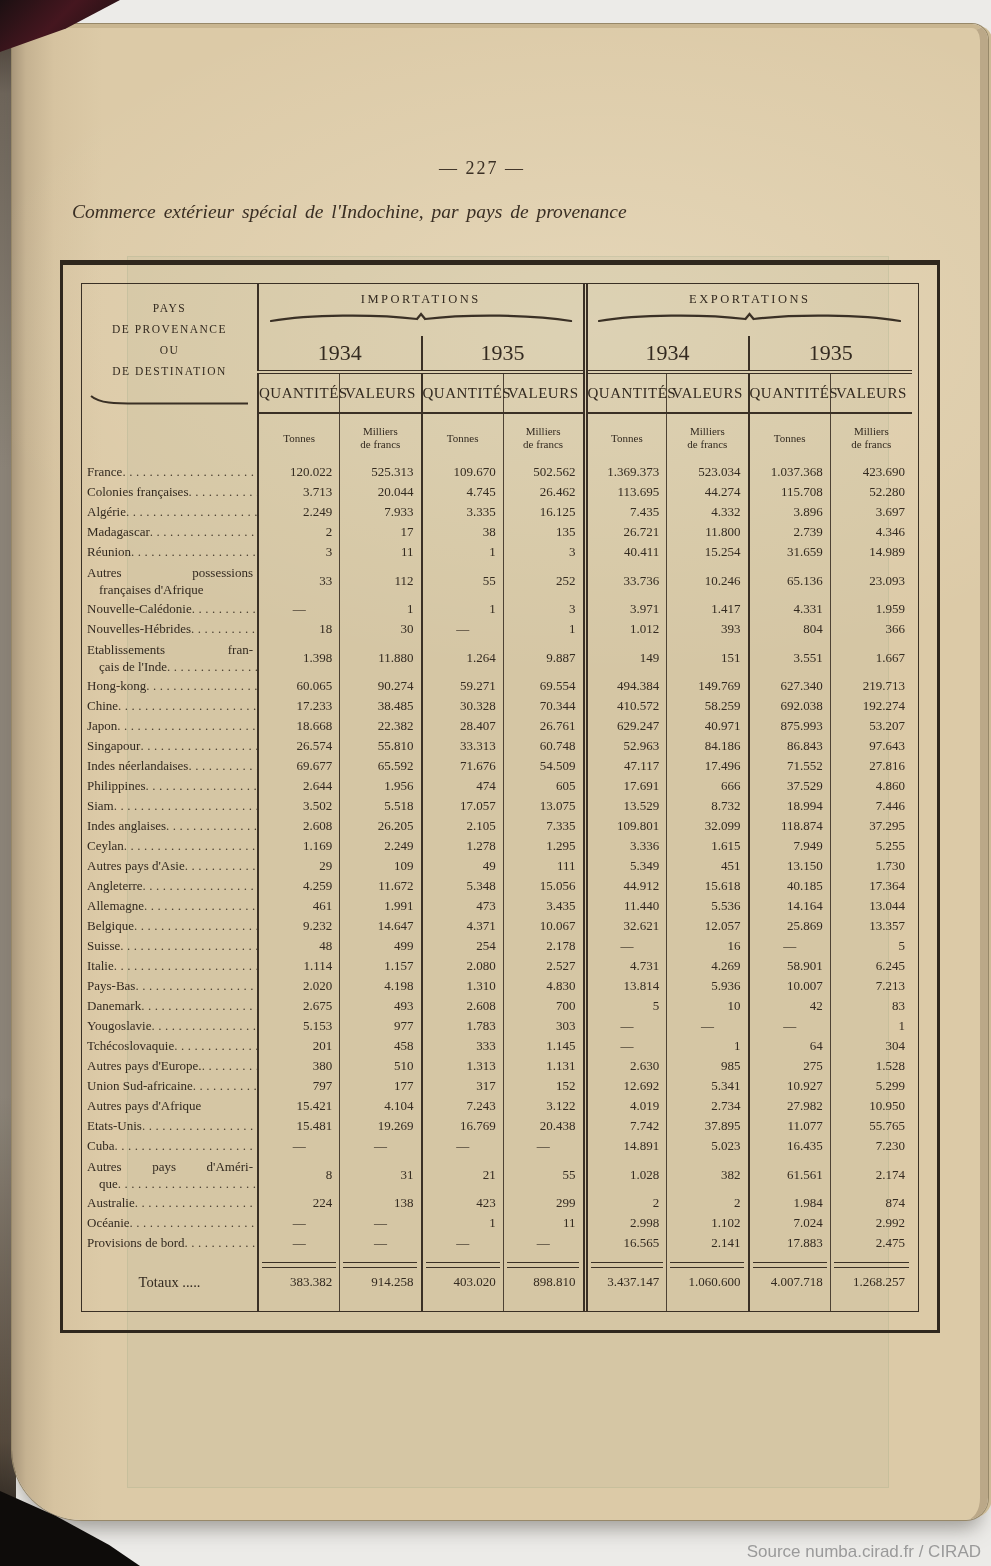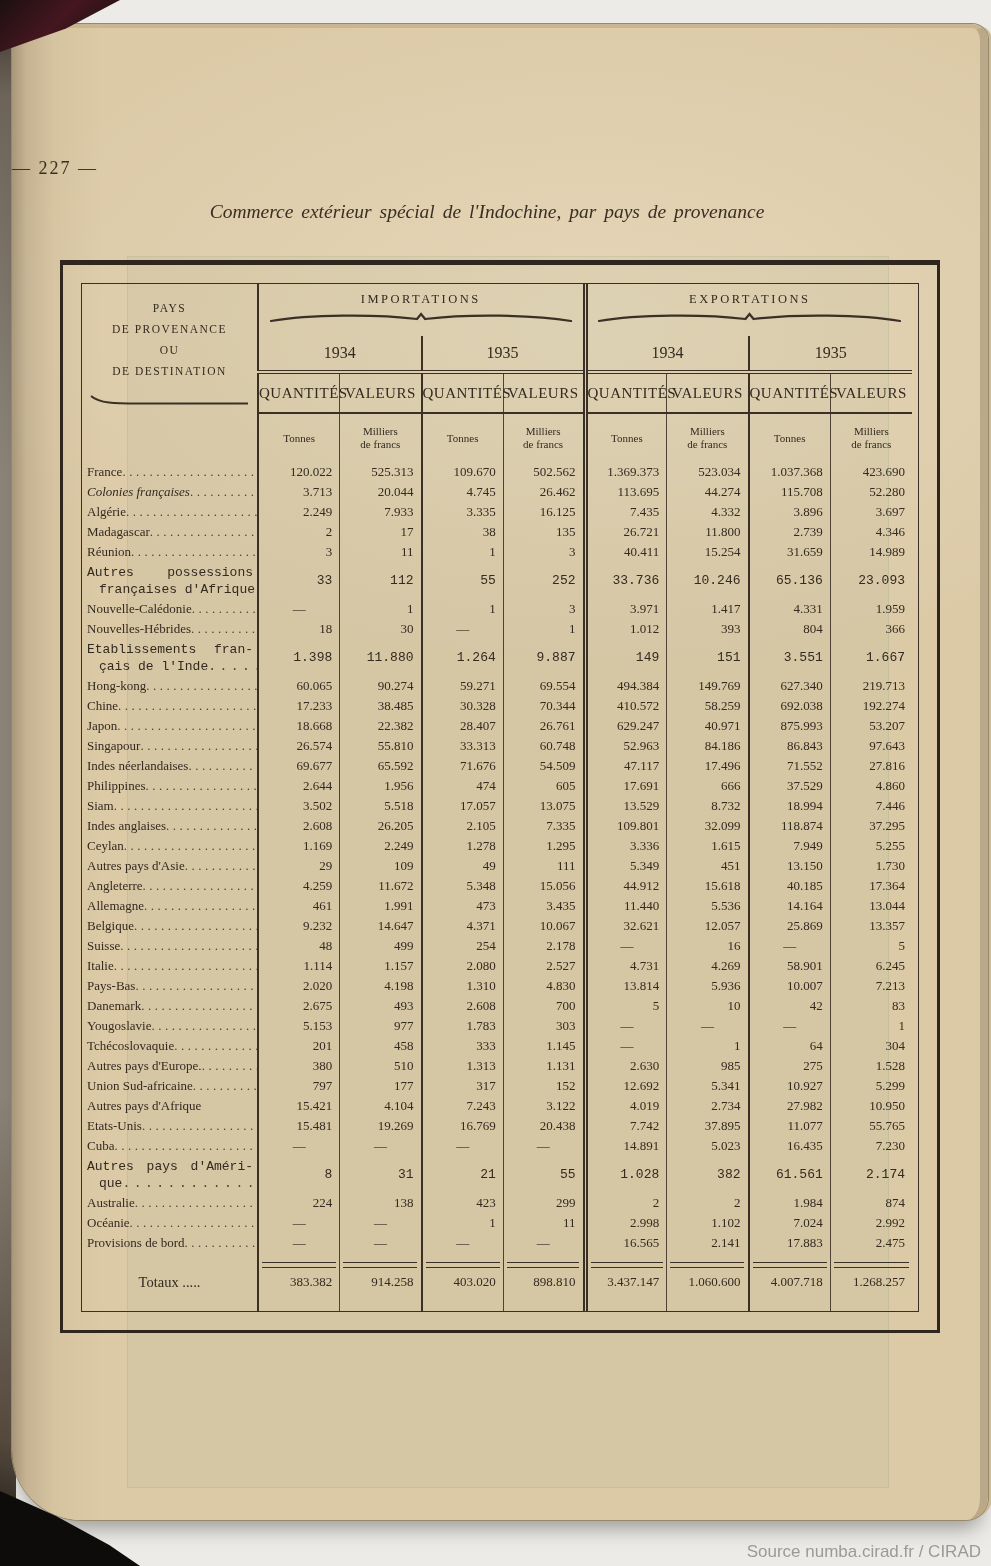"— 227 —" .page-number { text-align: none -> center }
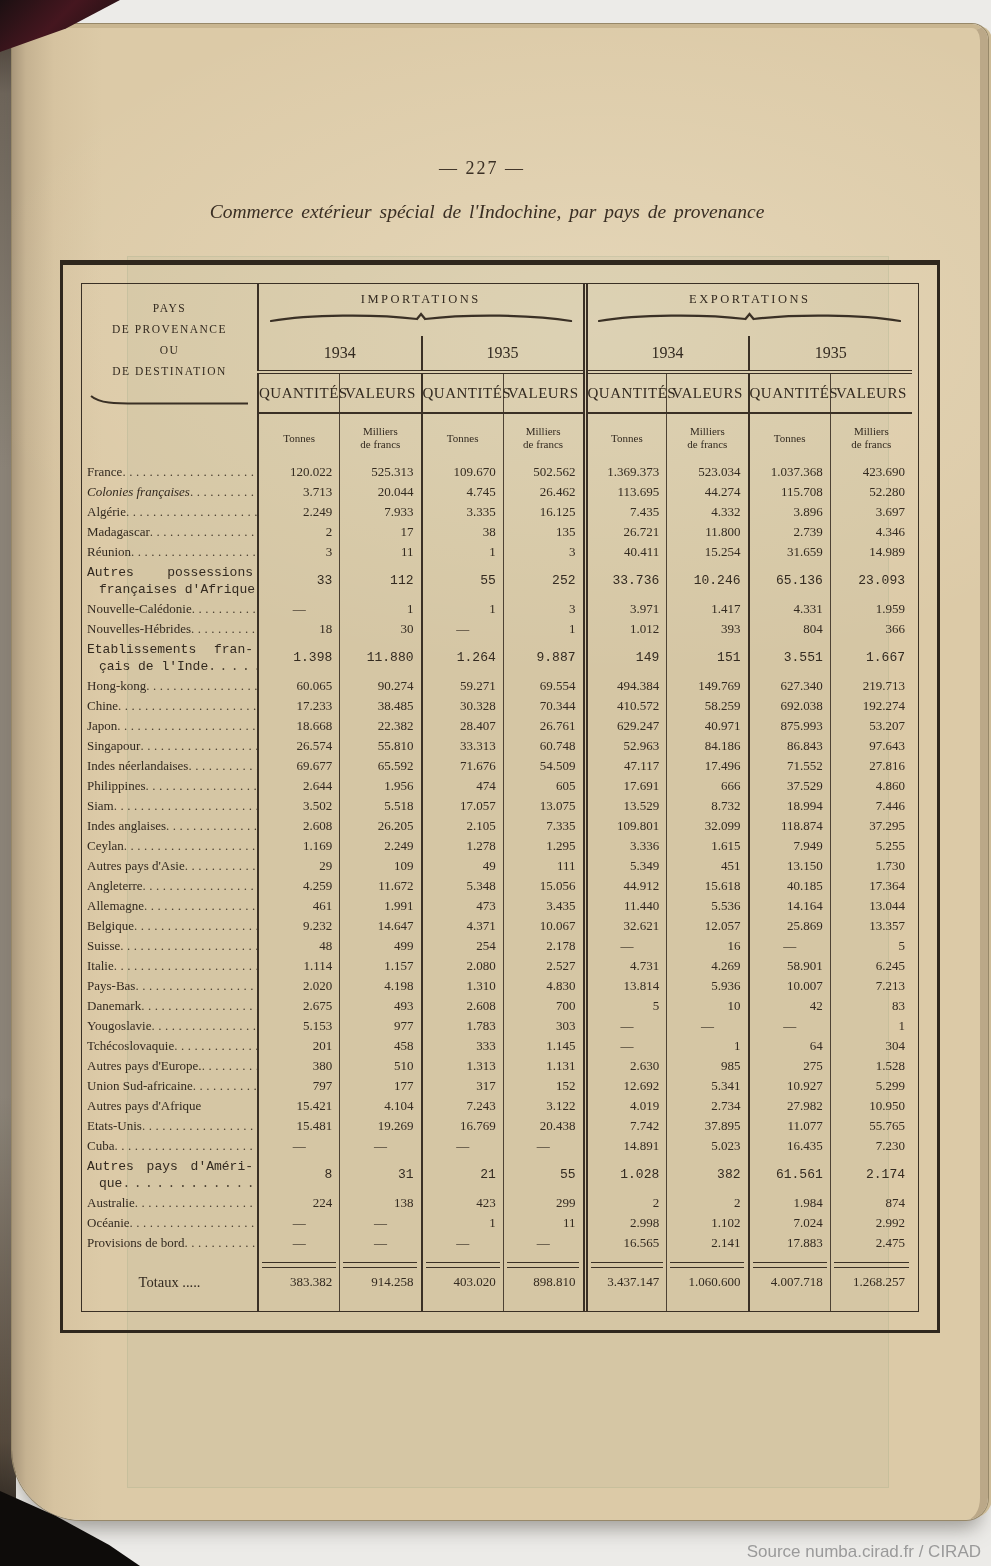"Commerce extérieur spécial de" .doc-title { text-align: center -> left }
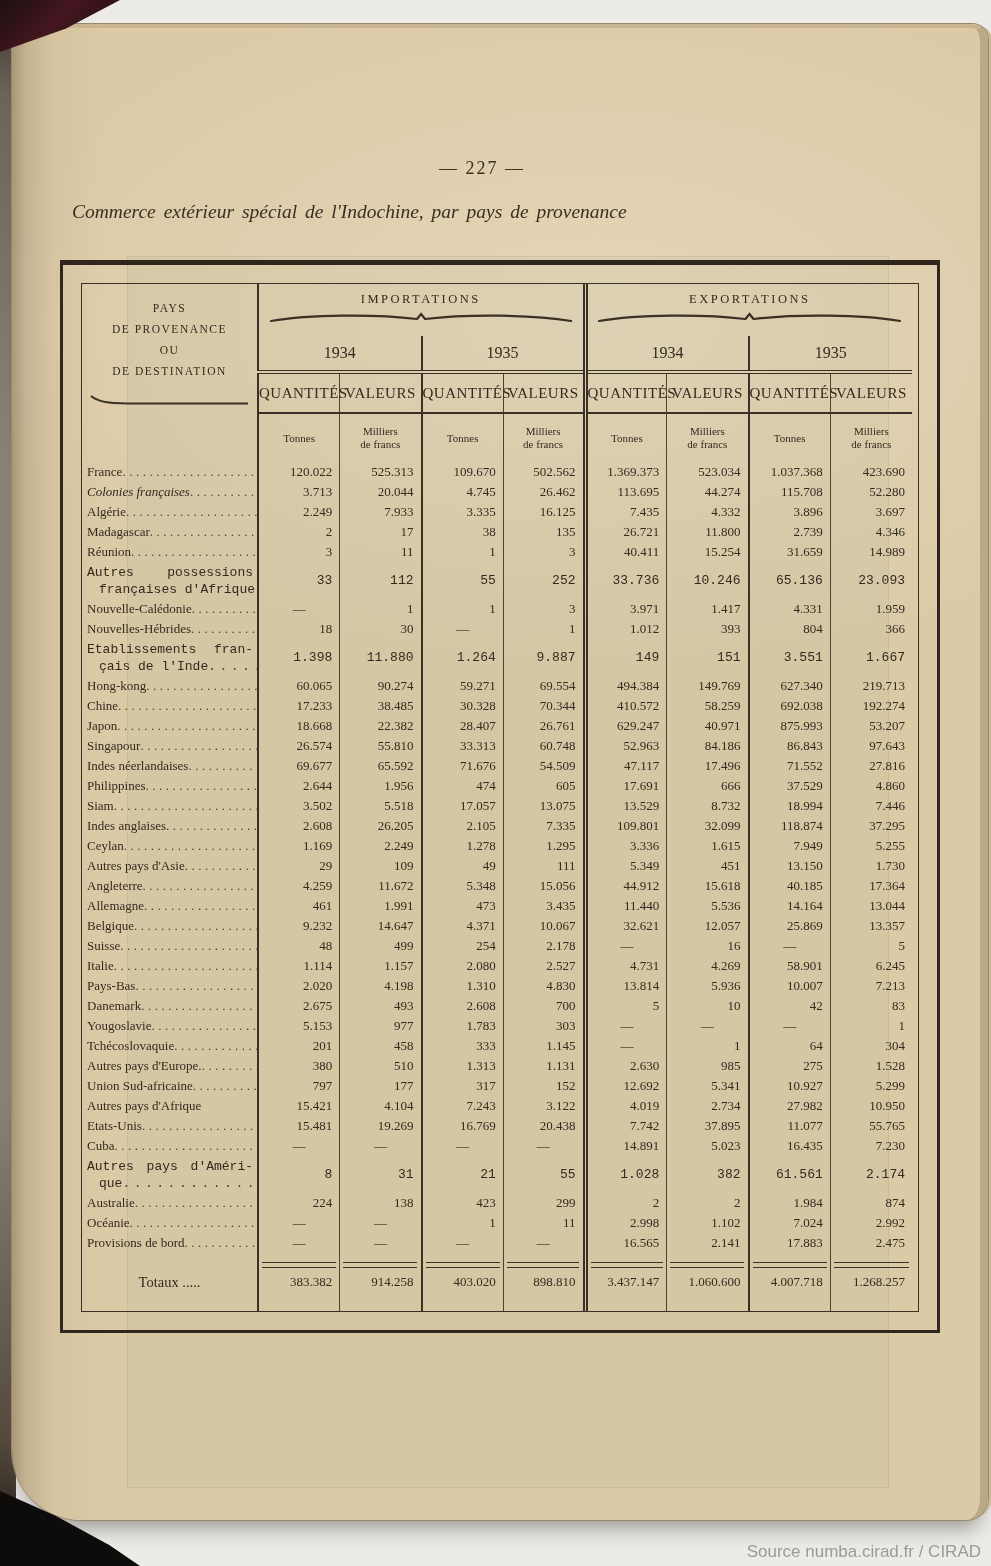"1934" tr.r-years td { font-size: 16px -> 22px }
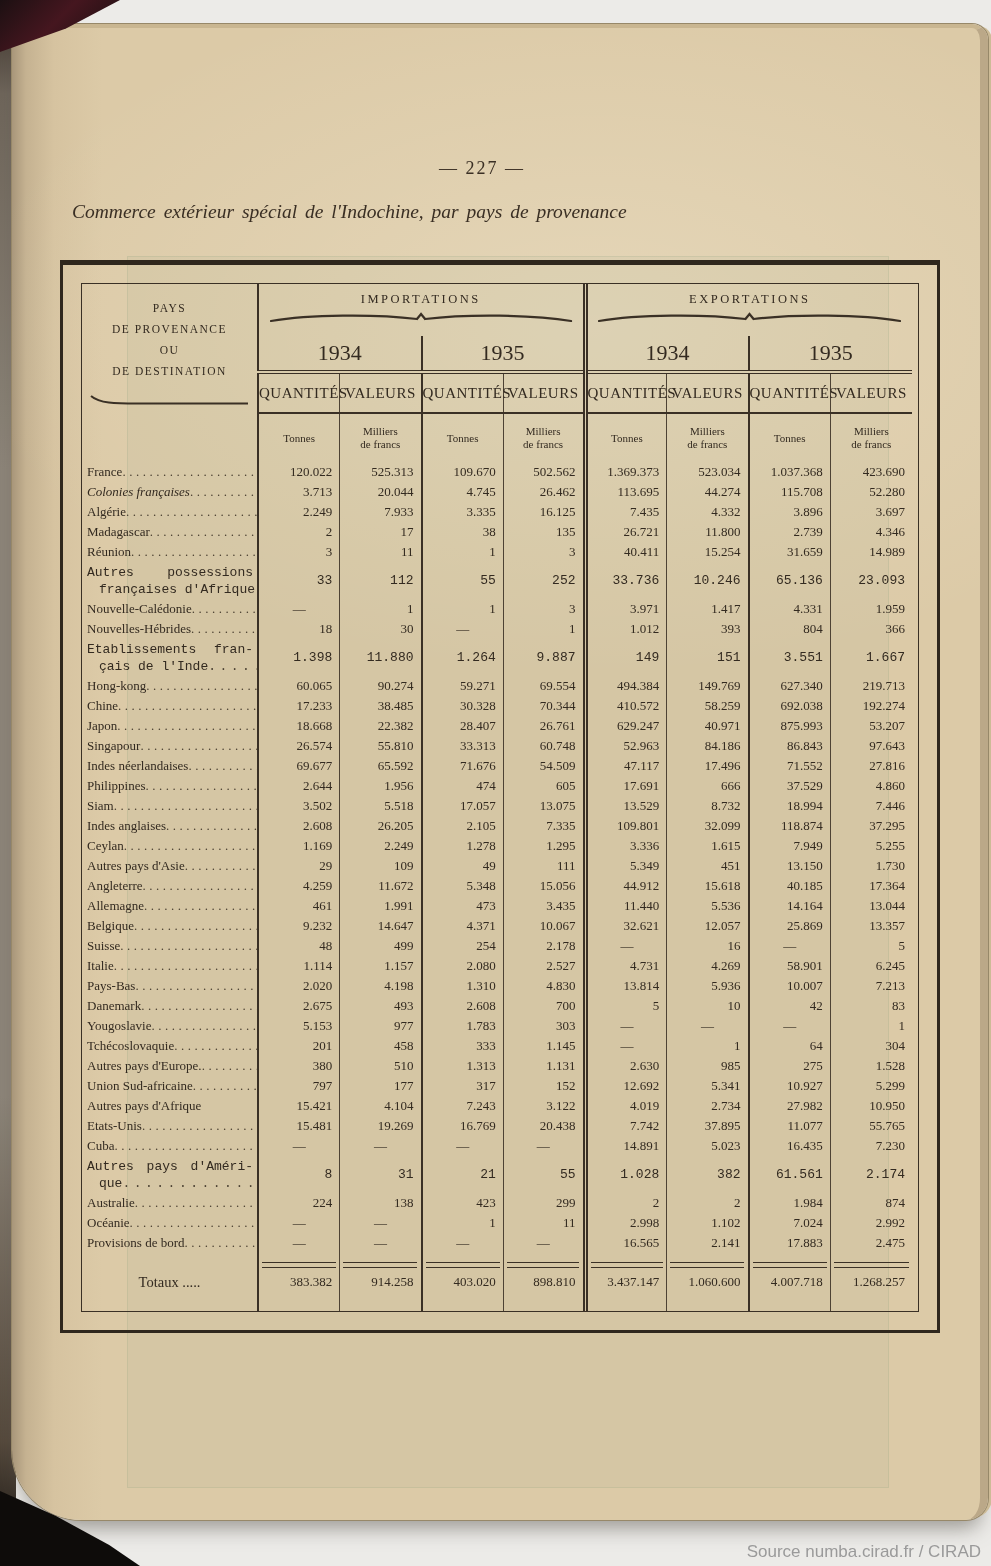"Colonies françaises" td.labelcell.italic .t,td.labelcell.italic .l1 { font-style: italic -> none }
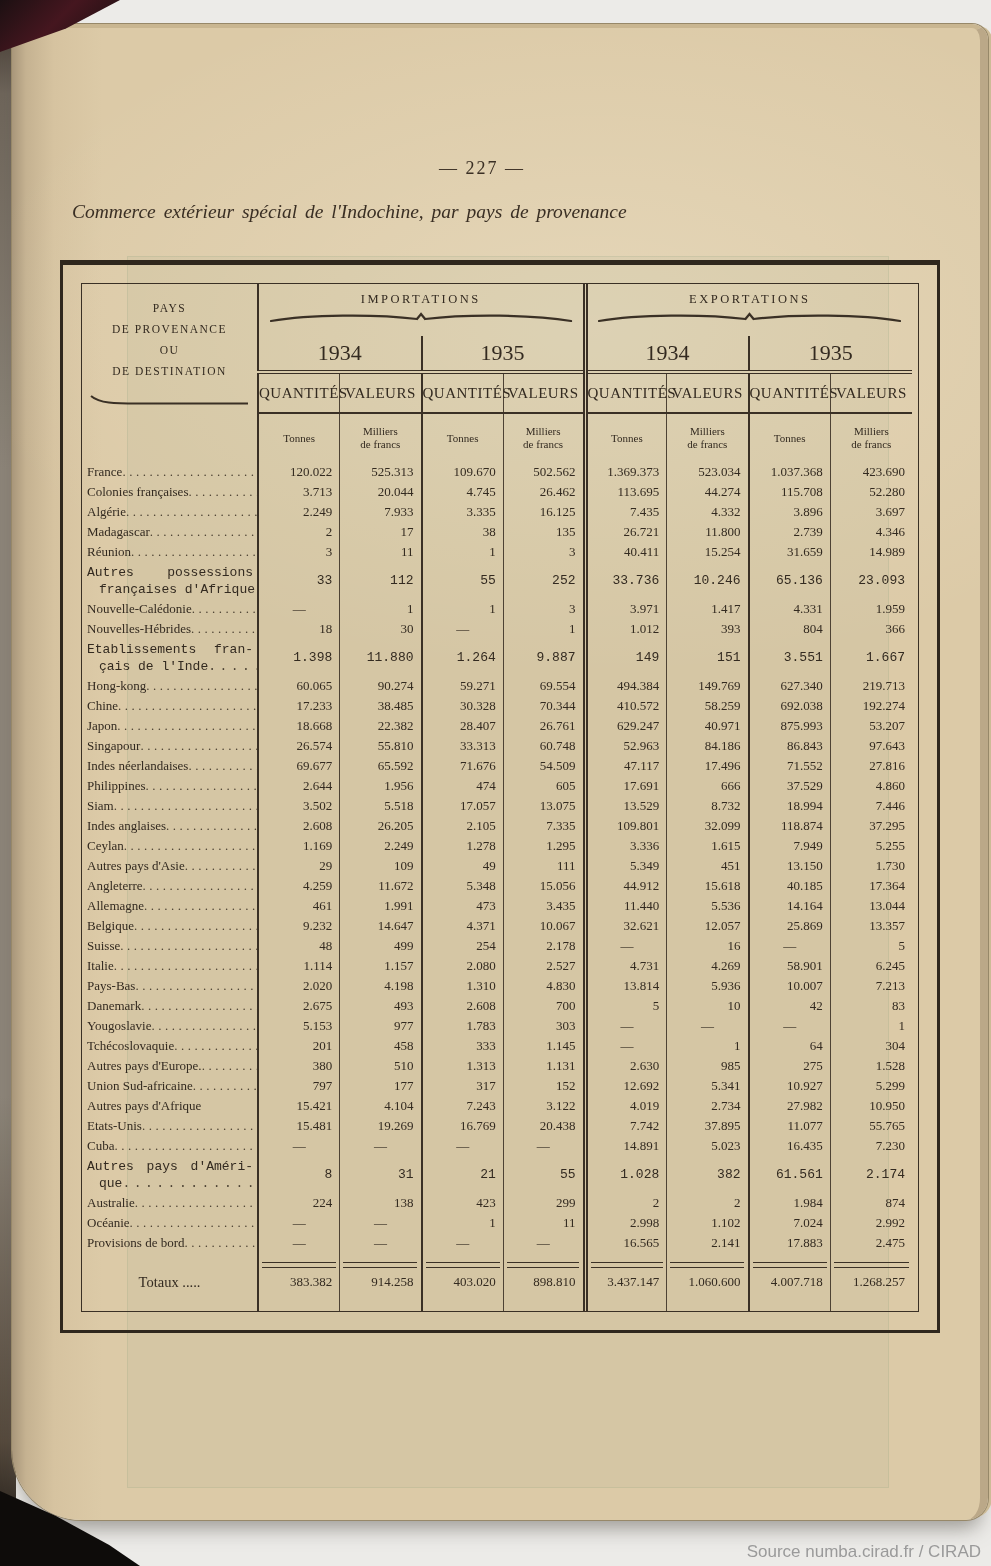"Autres possessions" tr.r-data.tall { font-family: Liberation Mono, monospace -> none }
